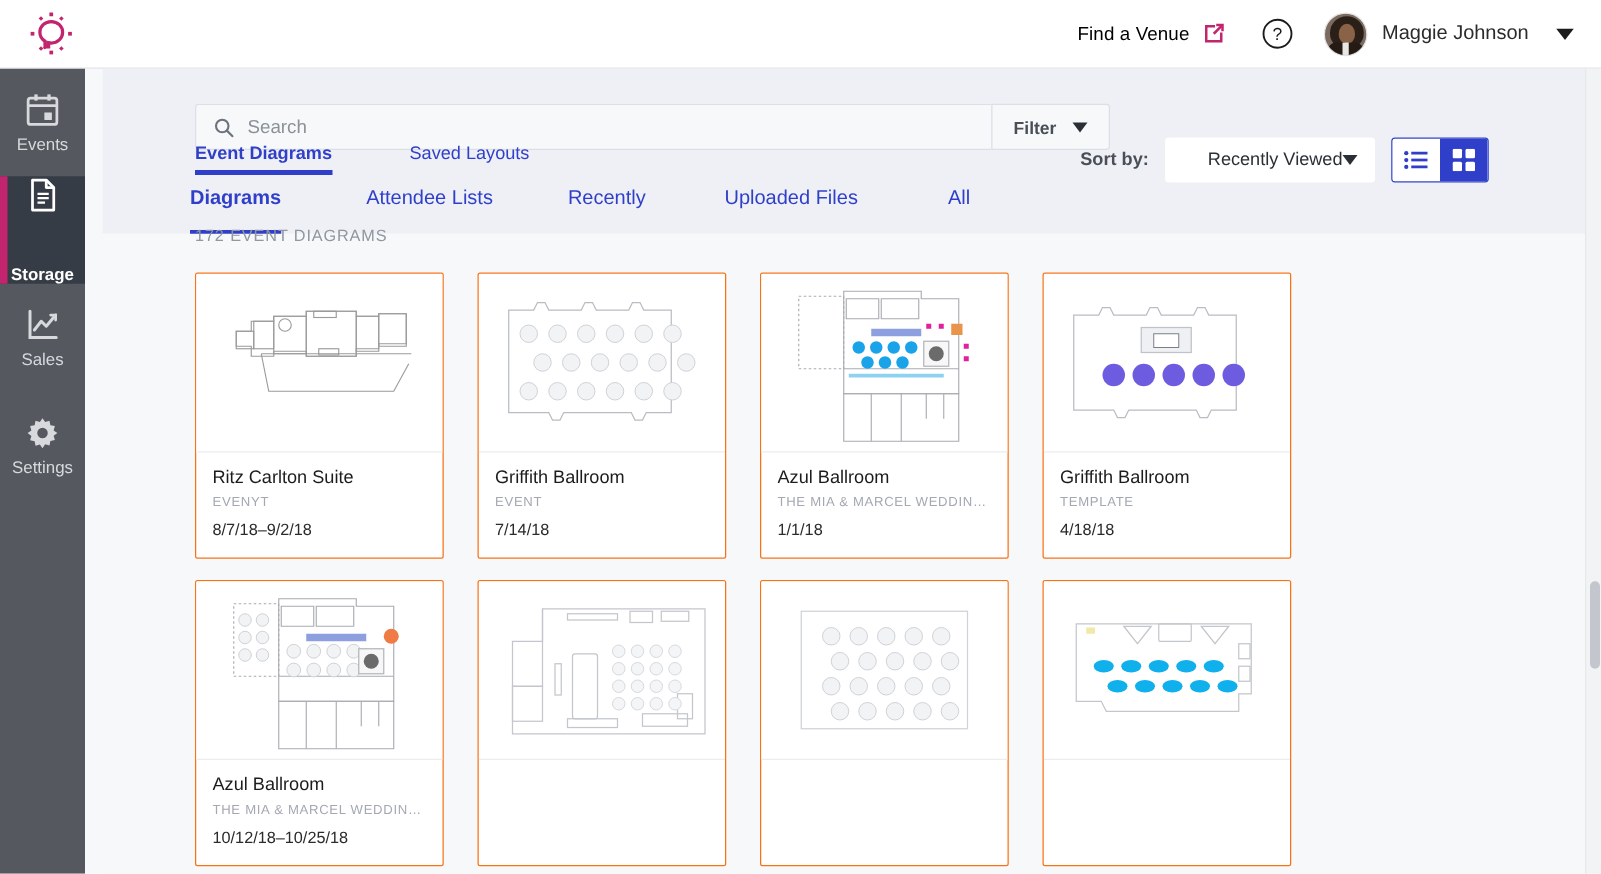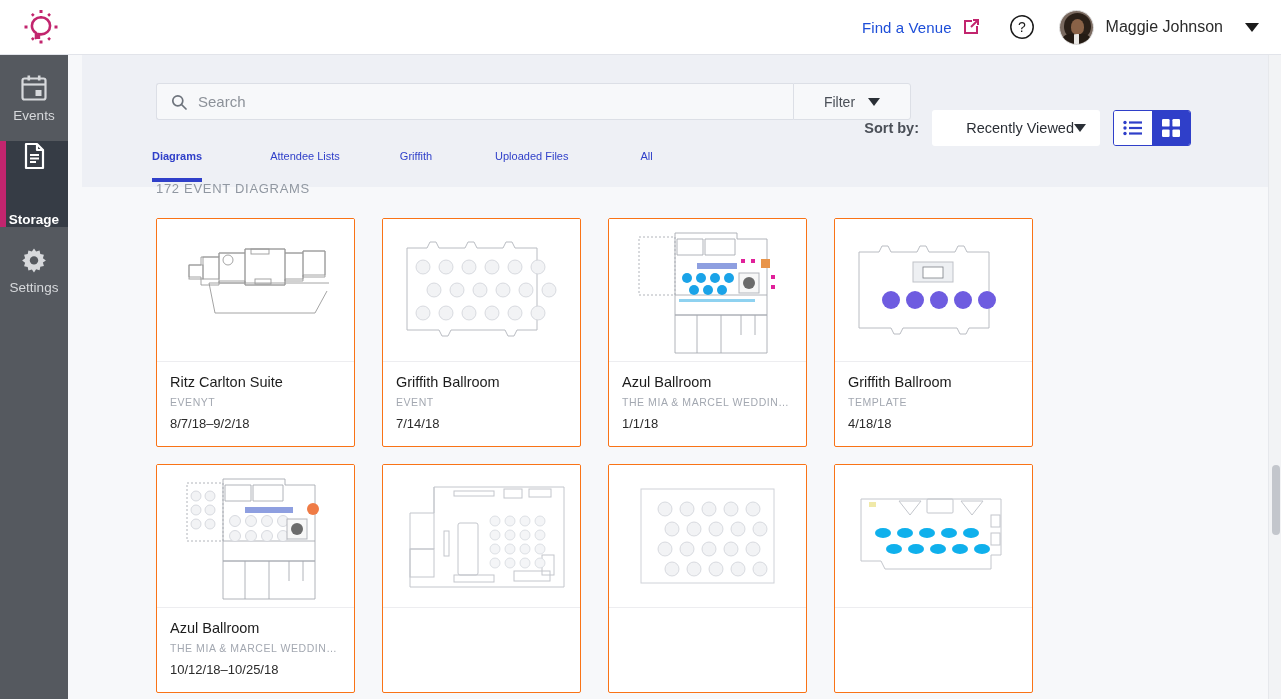"Find a Venue" .find-venue { color: #1d4ed8 -> #000000 }
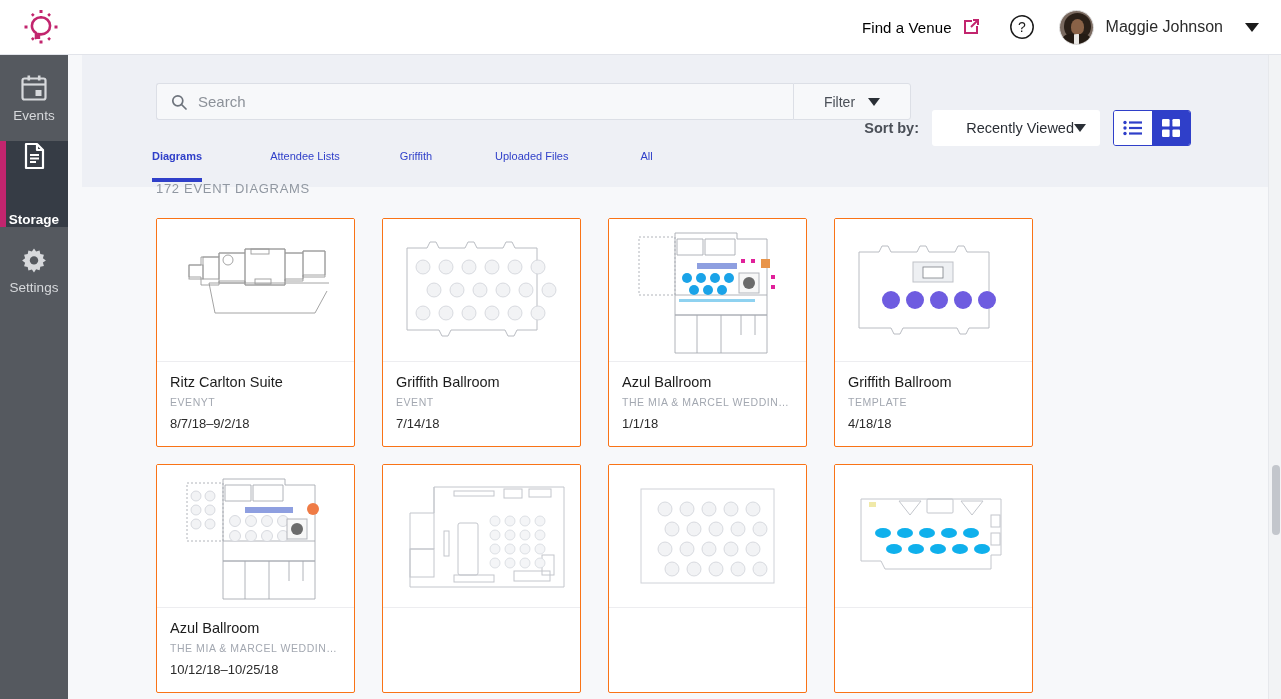"Filter" .filterbtn { font-weight: none -> bold; width: 118px -> 95px }
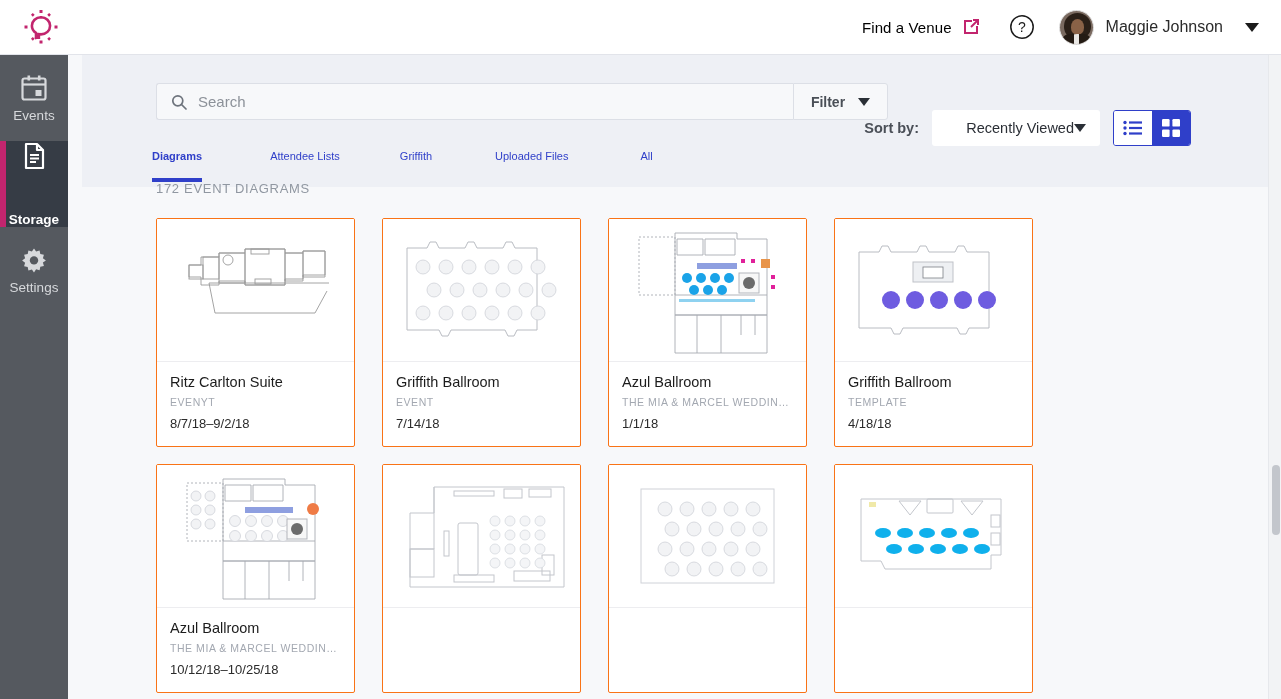"Event Diagrams" div.subtabs { html: none -> <div> <div> <span>Event Diagrams</span> </div> <div> <span>Saved Layouts</span> </div> </div> }
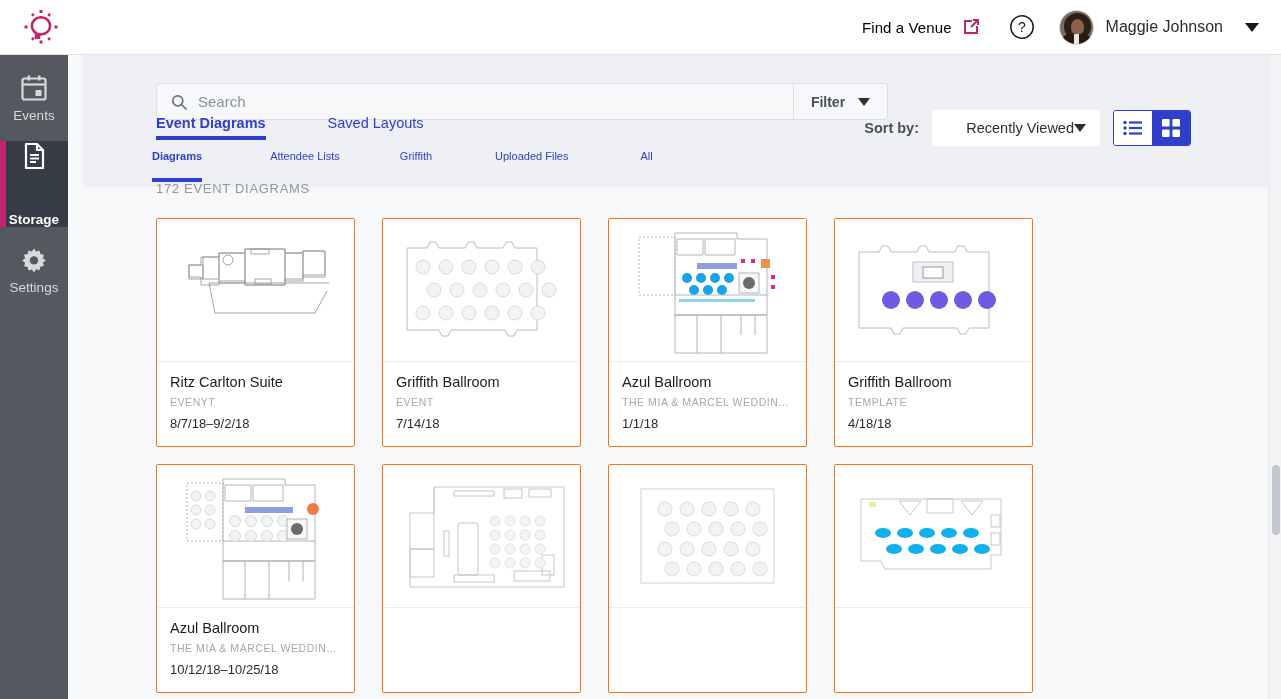"Diagrams" .tab { font-size: 11px -> 16px }
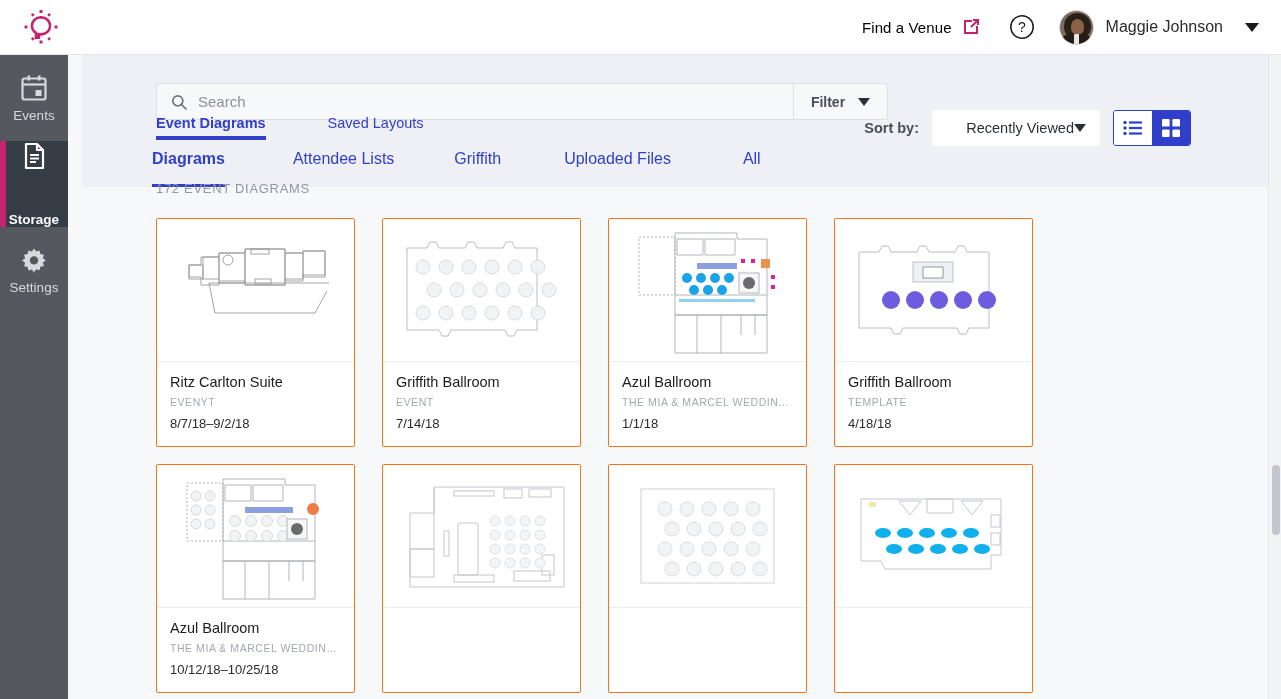"Griffith" span { text: Griffith -> Recently }
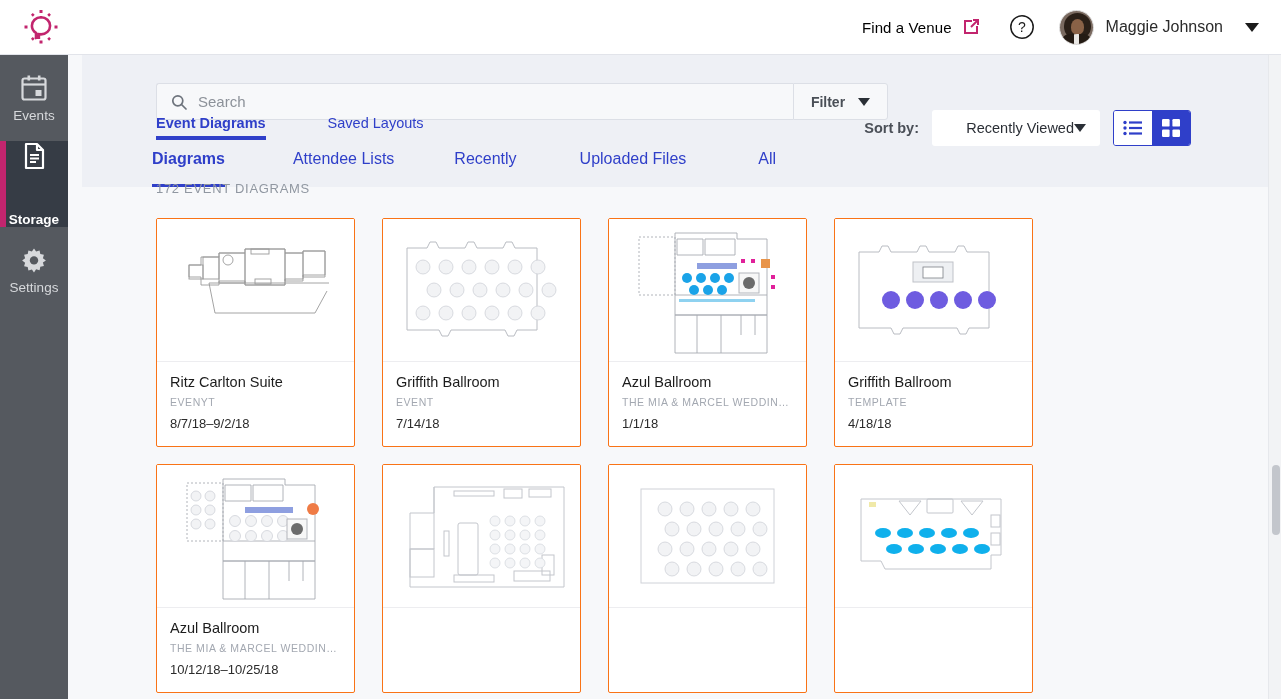"Sales" div.nav-item { html: none -> <div> <svg> <path></path> <path></path> <path></path> </svg> <span>Sales</span> </div> }
